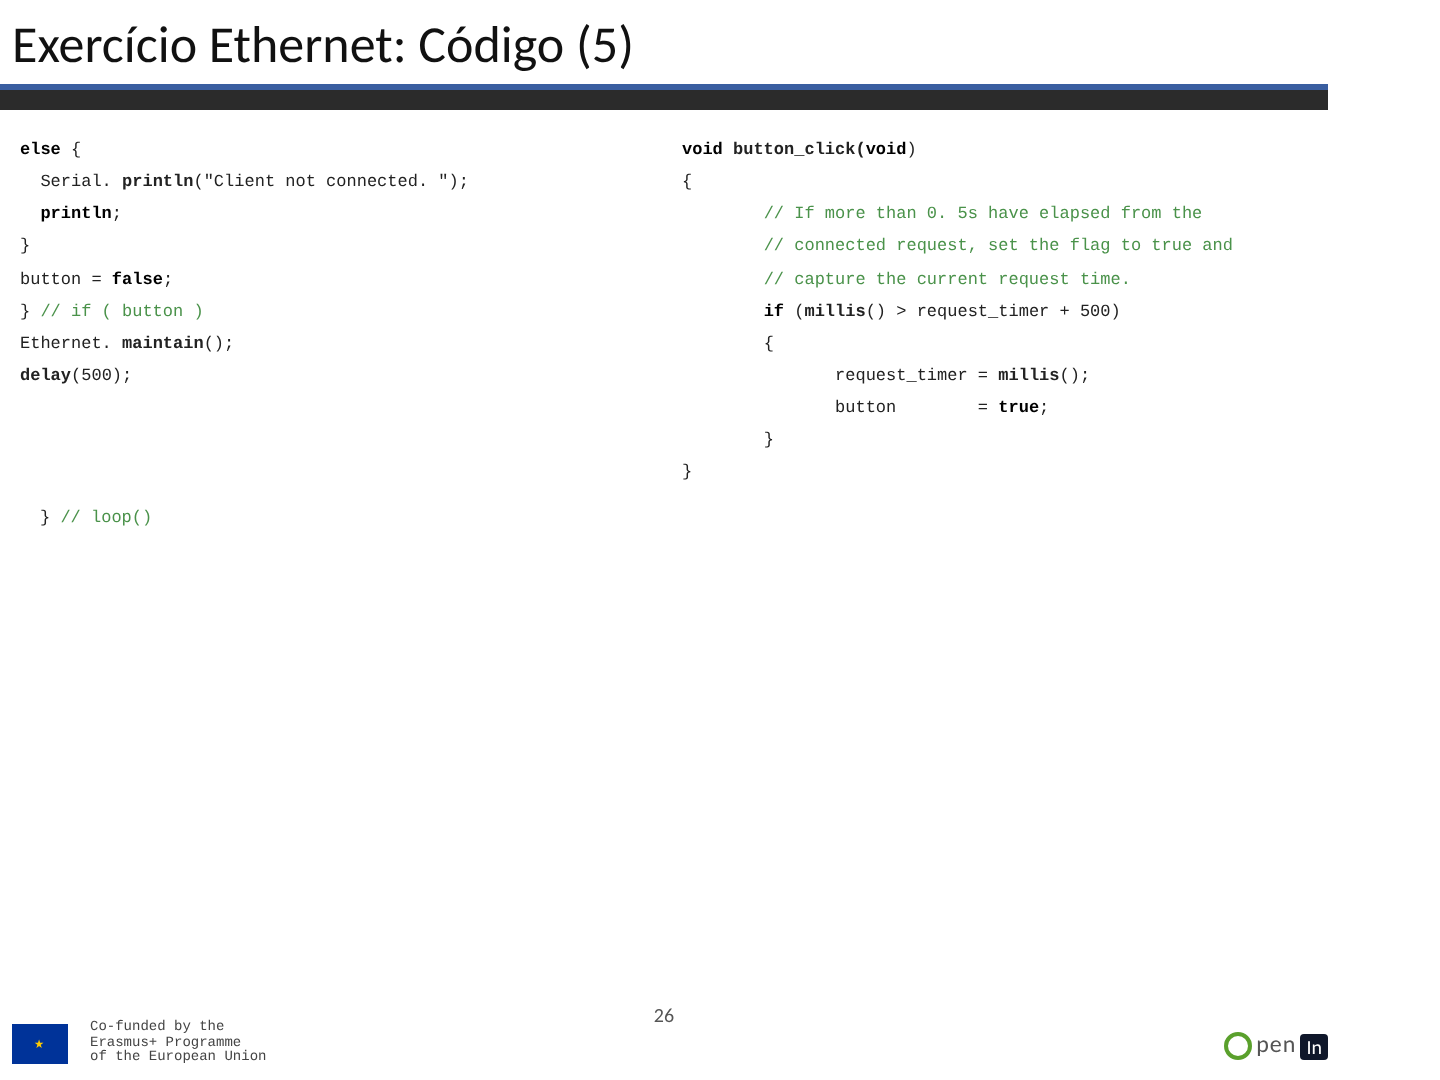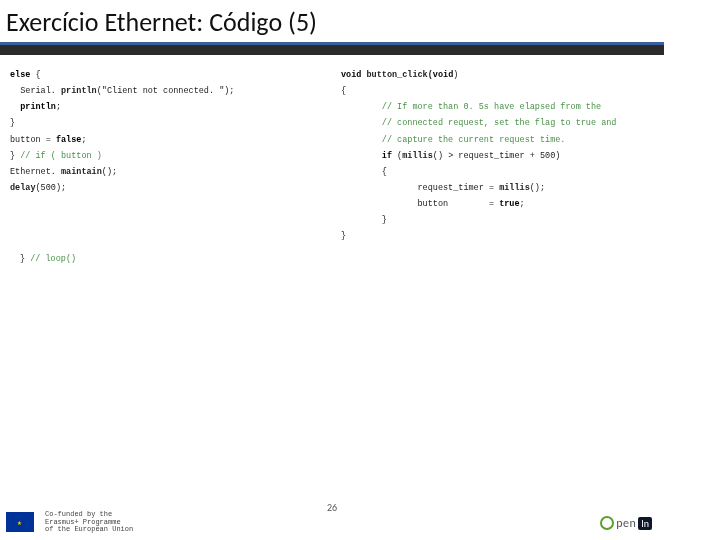"pen" .logo { right: 12px -> 0 }
